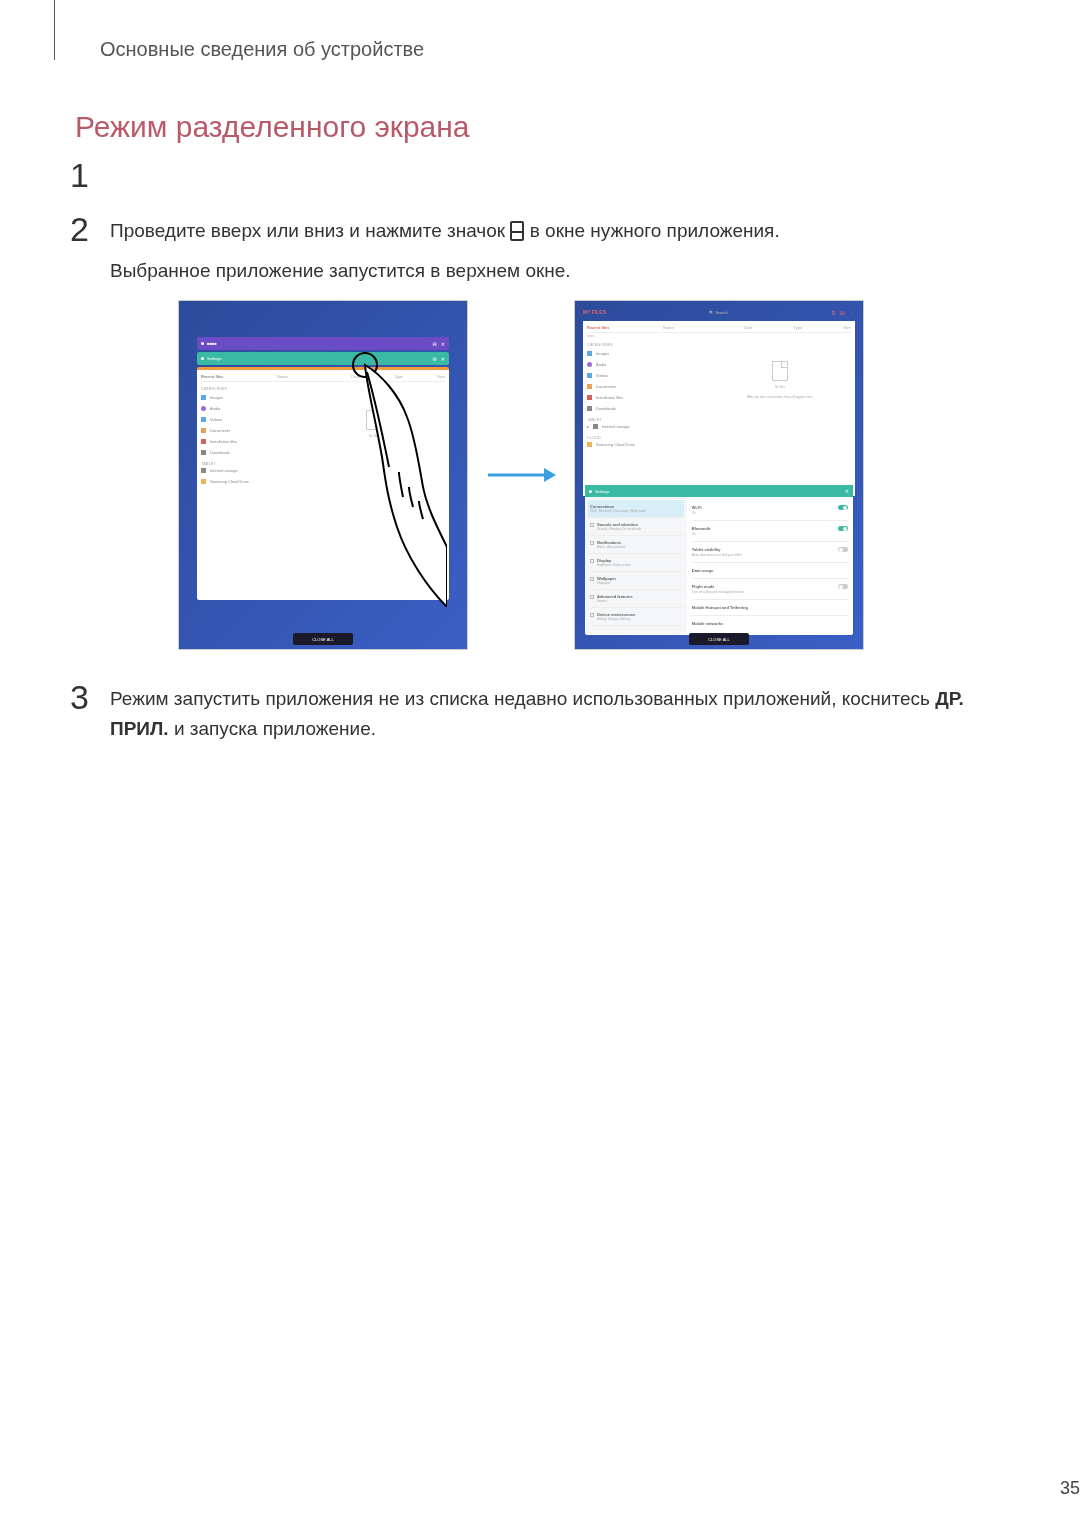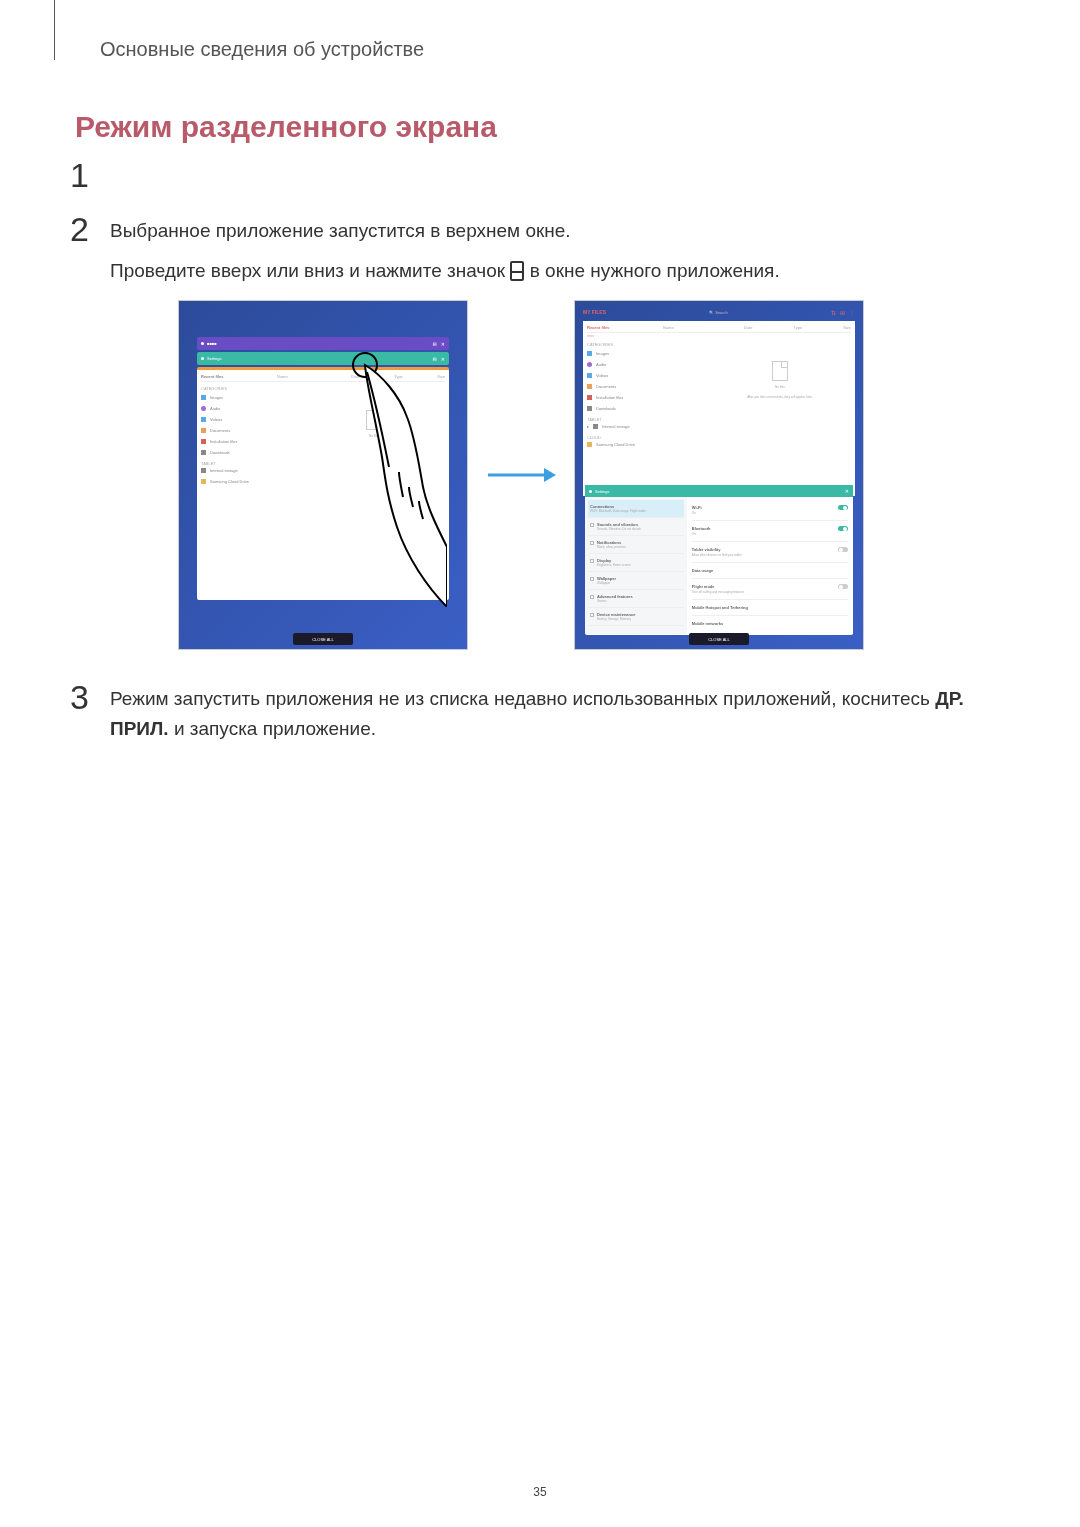"Режим разделенного экрана" .section-title { font-weight: 700 -> 400 }
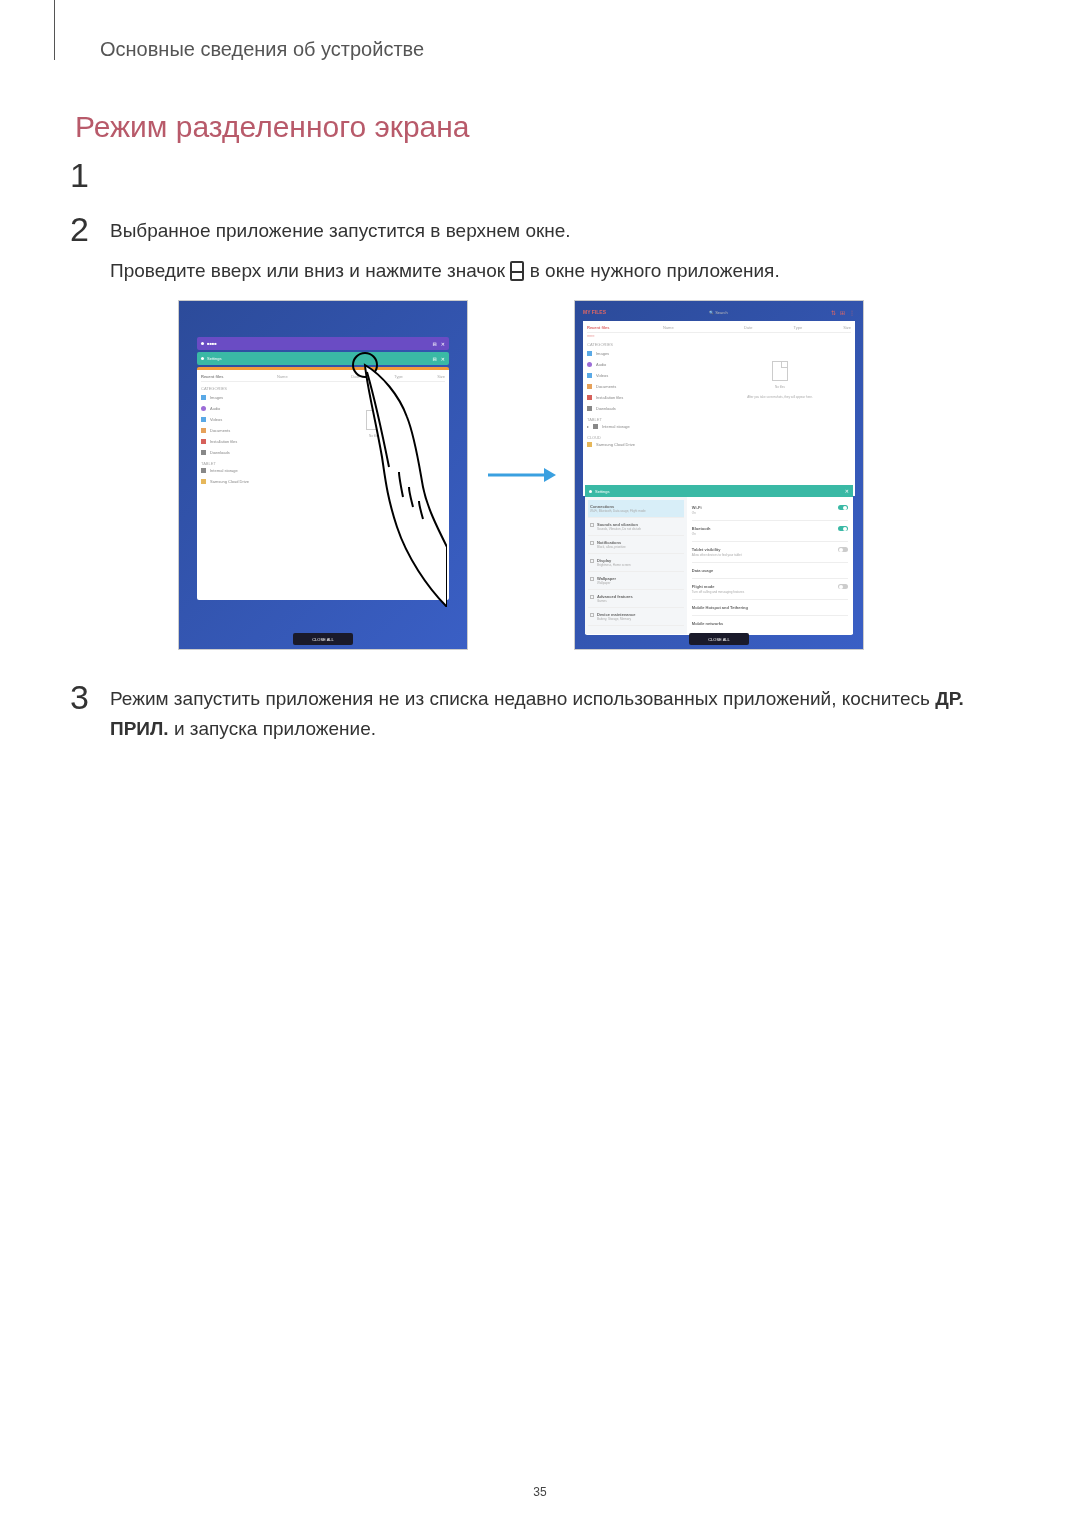"Выбранное приложение запустится в" p { order: before "Проведите вверх или вниз и" -> after "Проведите вверх или вниз и" }
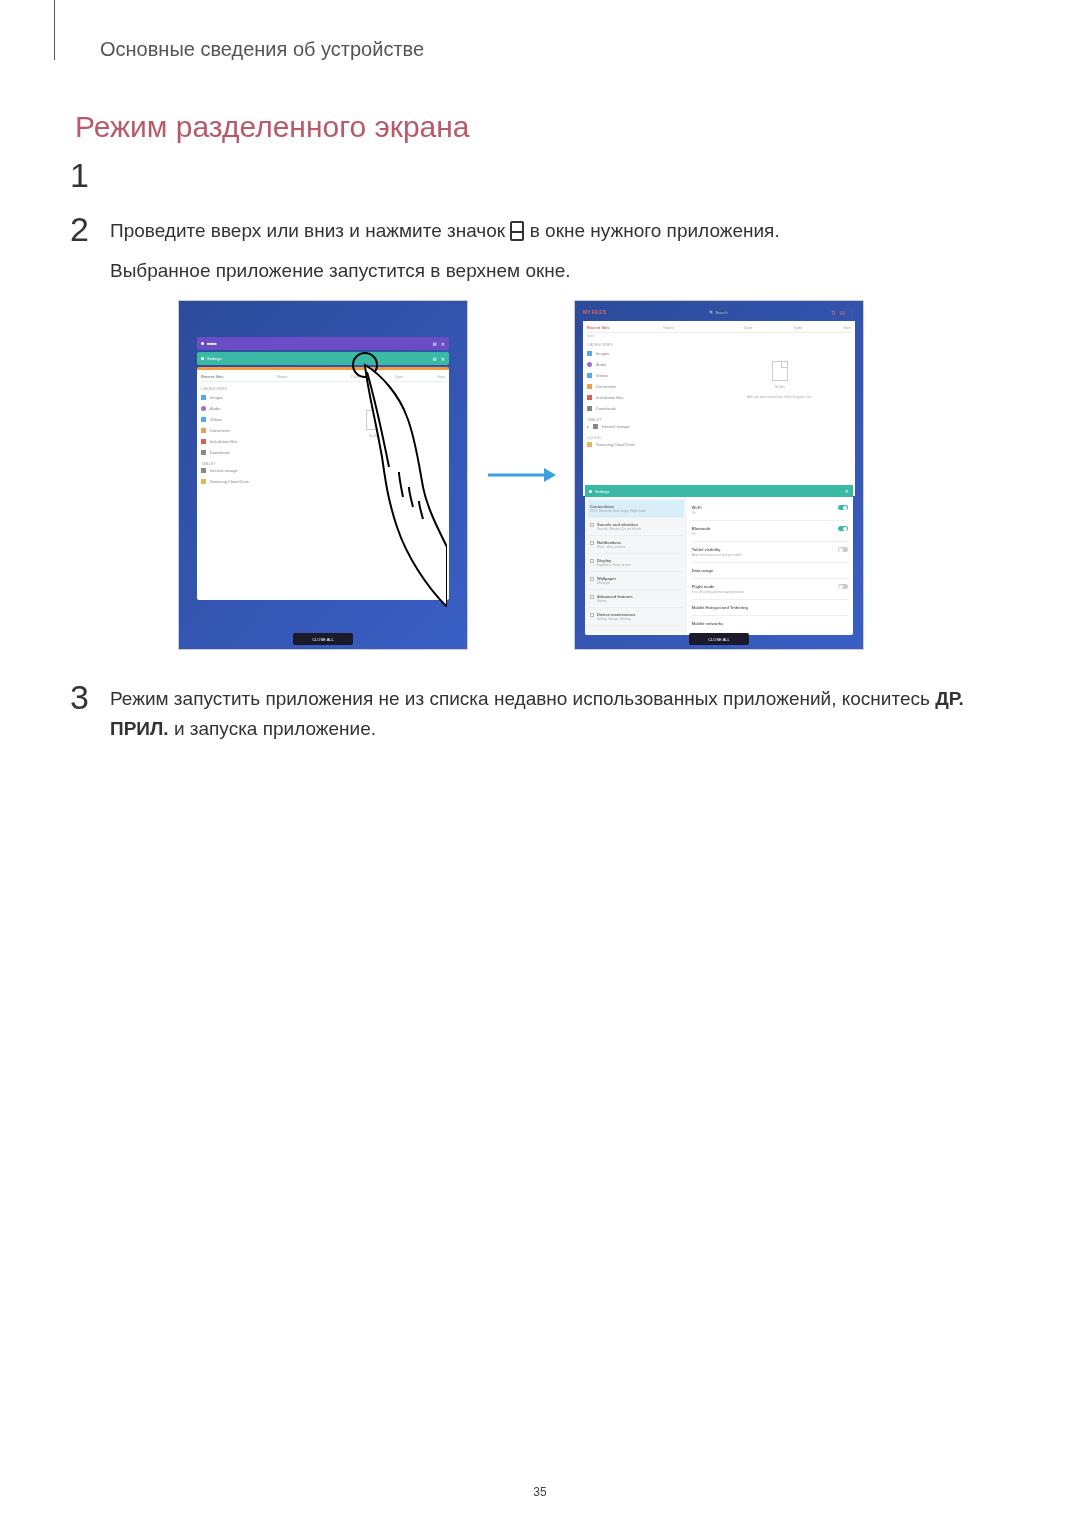"35" .page-num { font-size: 12px -> 18px; text-align: center -> right }
